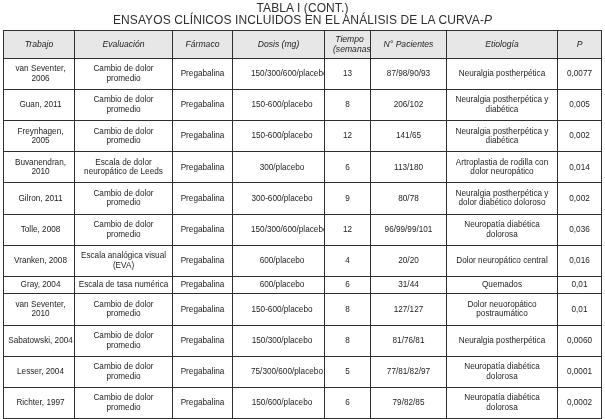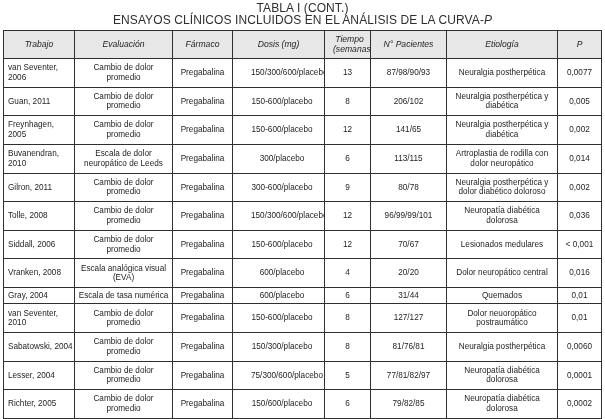"van Seventer, 2006" td.c-trabajo { text-align: left -> center }
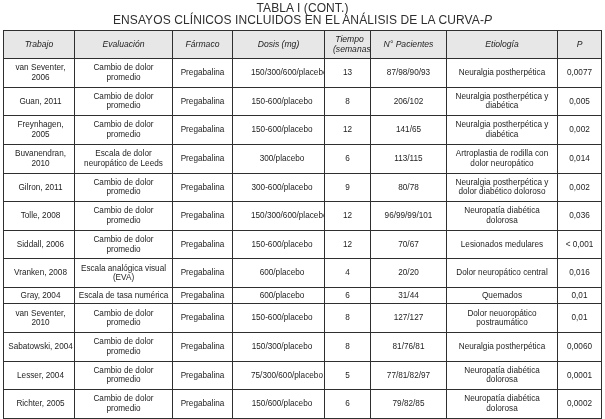"113/115" td.c-pacientes { text: 113/115 -> 113/180 }
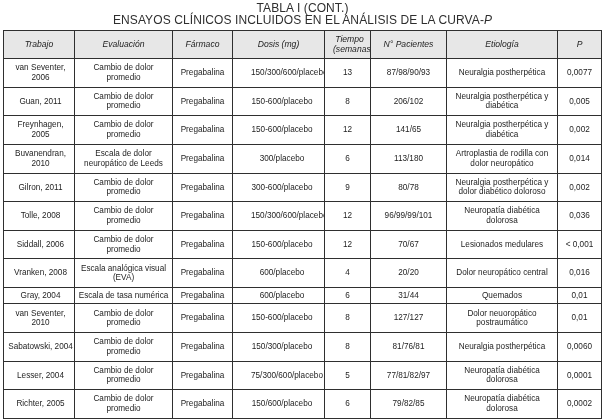"Siddall, 2006" tr { html: <tr> <td>Siddall, 2006</td> <td>Cambio de dolor promedio</td> <td>Pregabalina</td> <td>150-600/placebo</td> <td>12</td> <td>70/67</td> <td>Lesionados medulares</td> <td>&lt; 0,001</td> </tr> -> none }
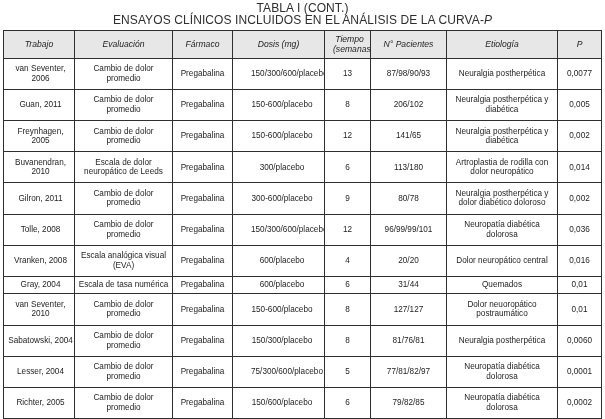"Richter, 2005" td.c-trabajo { text: 2005 -> 1997 }
